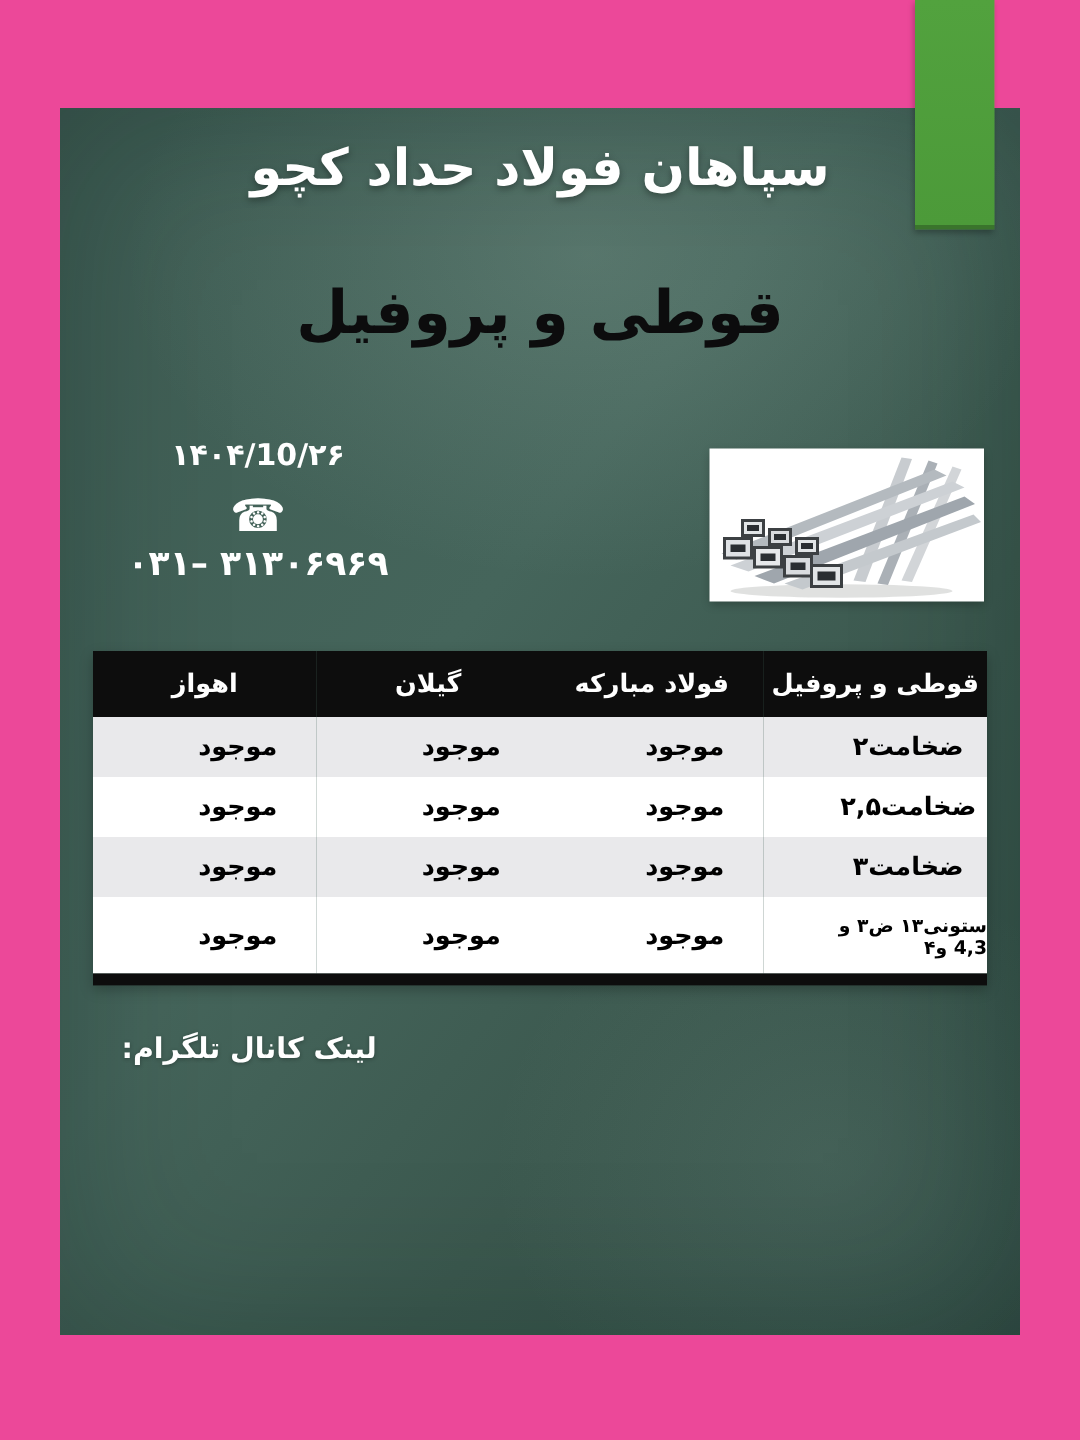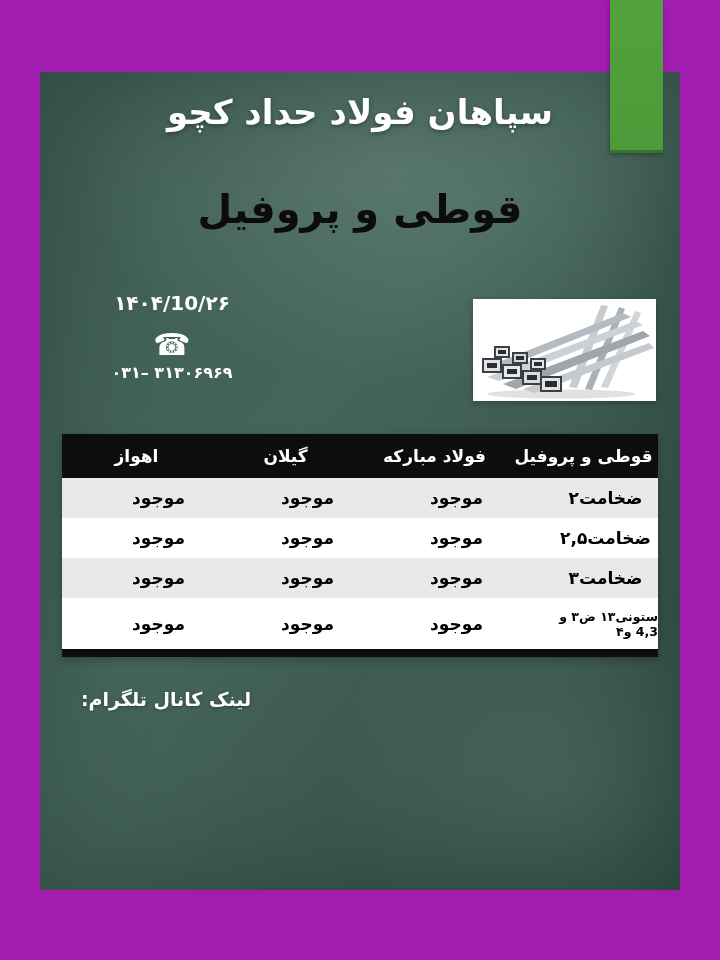"سپاهان فولاد حداد کچو" .page { background: #a21caf -> #ec4899 }
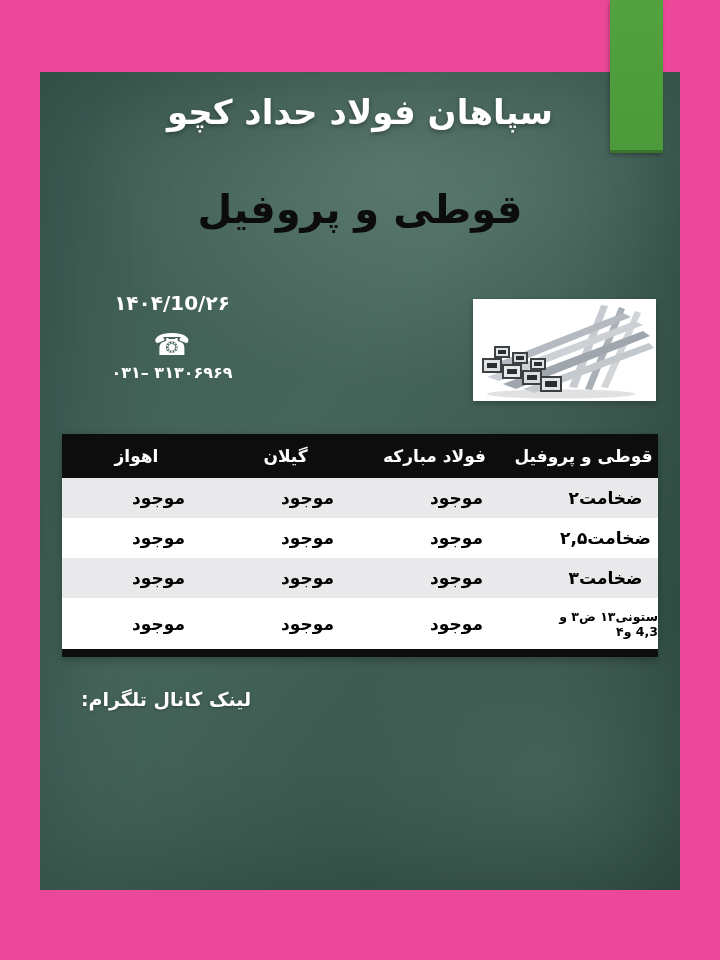"۰۳۱– ۳۱۳۰۶۹۶۹" .contact .phone { font-size: 16px -> 23px }
